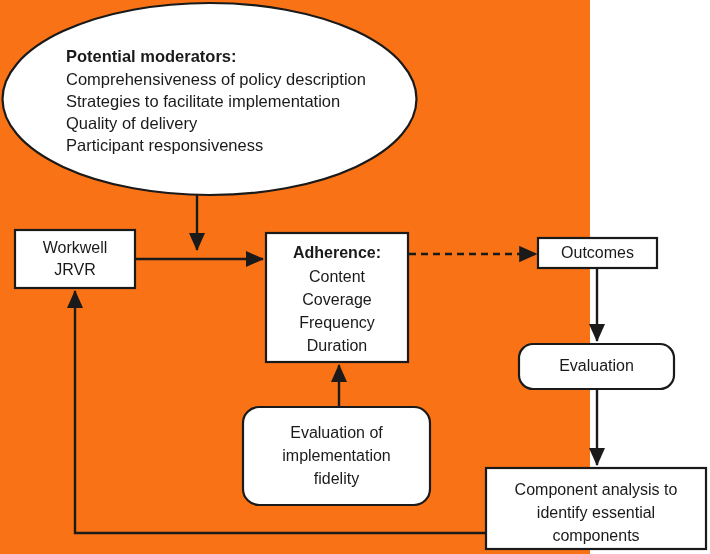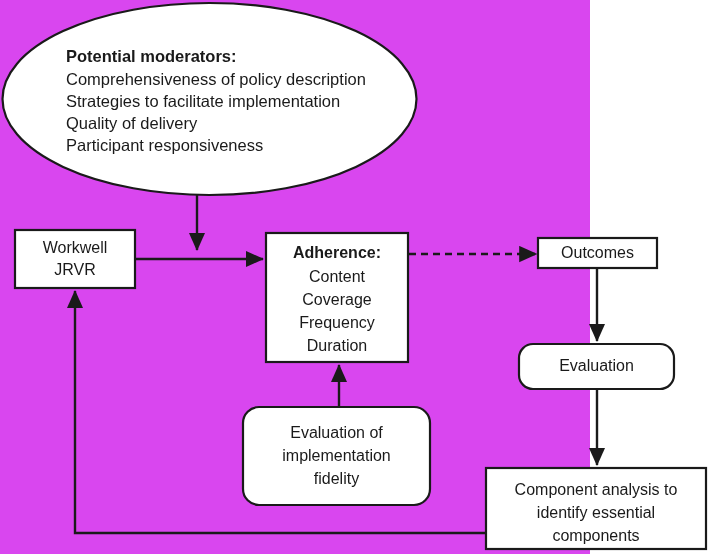"Potential moderators:" #diagram-root { background: #d946ef -> #f97316 }
